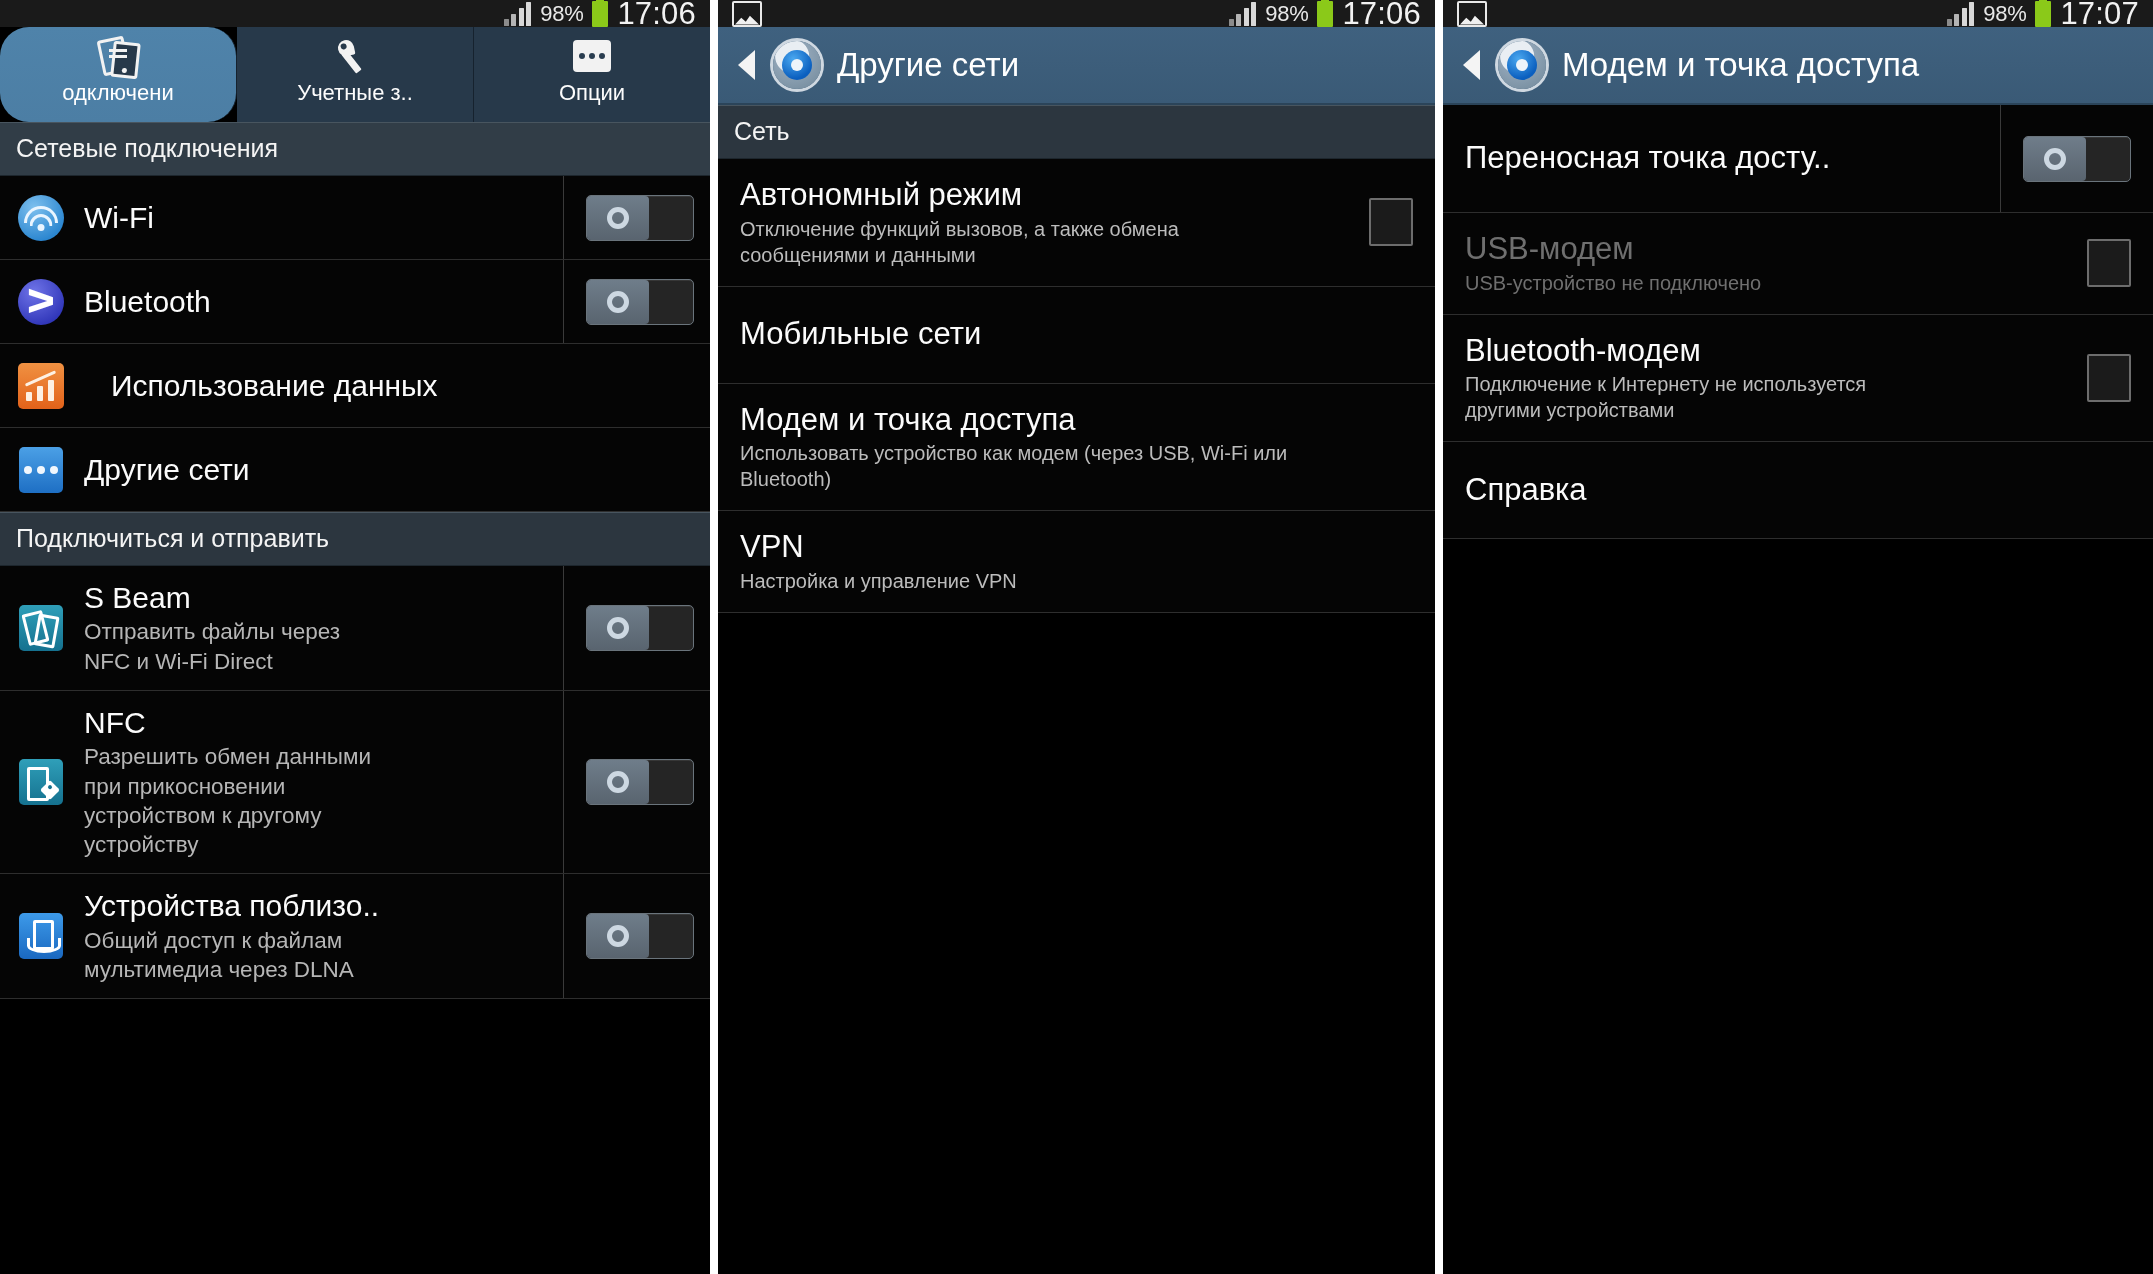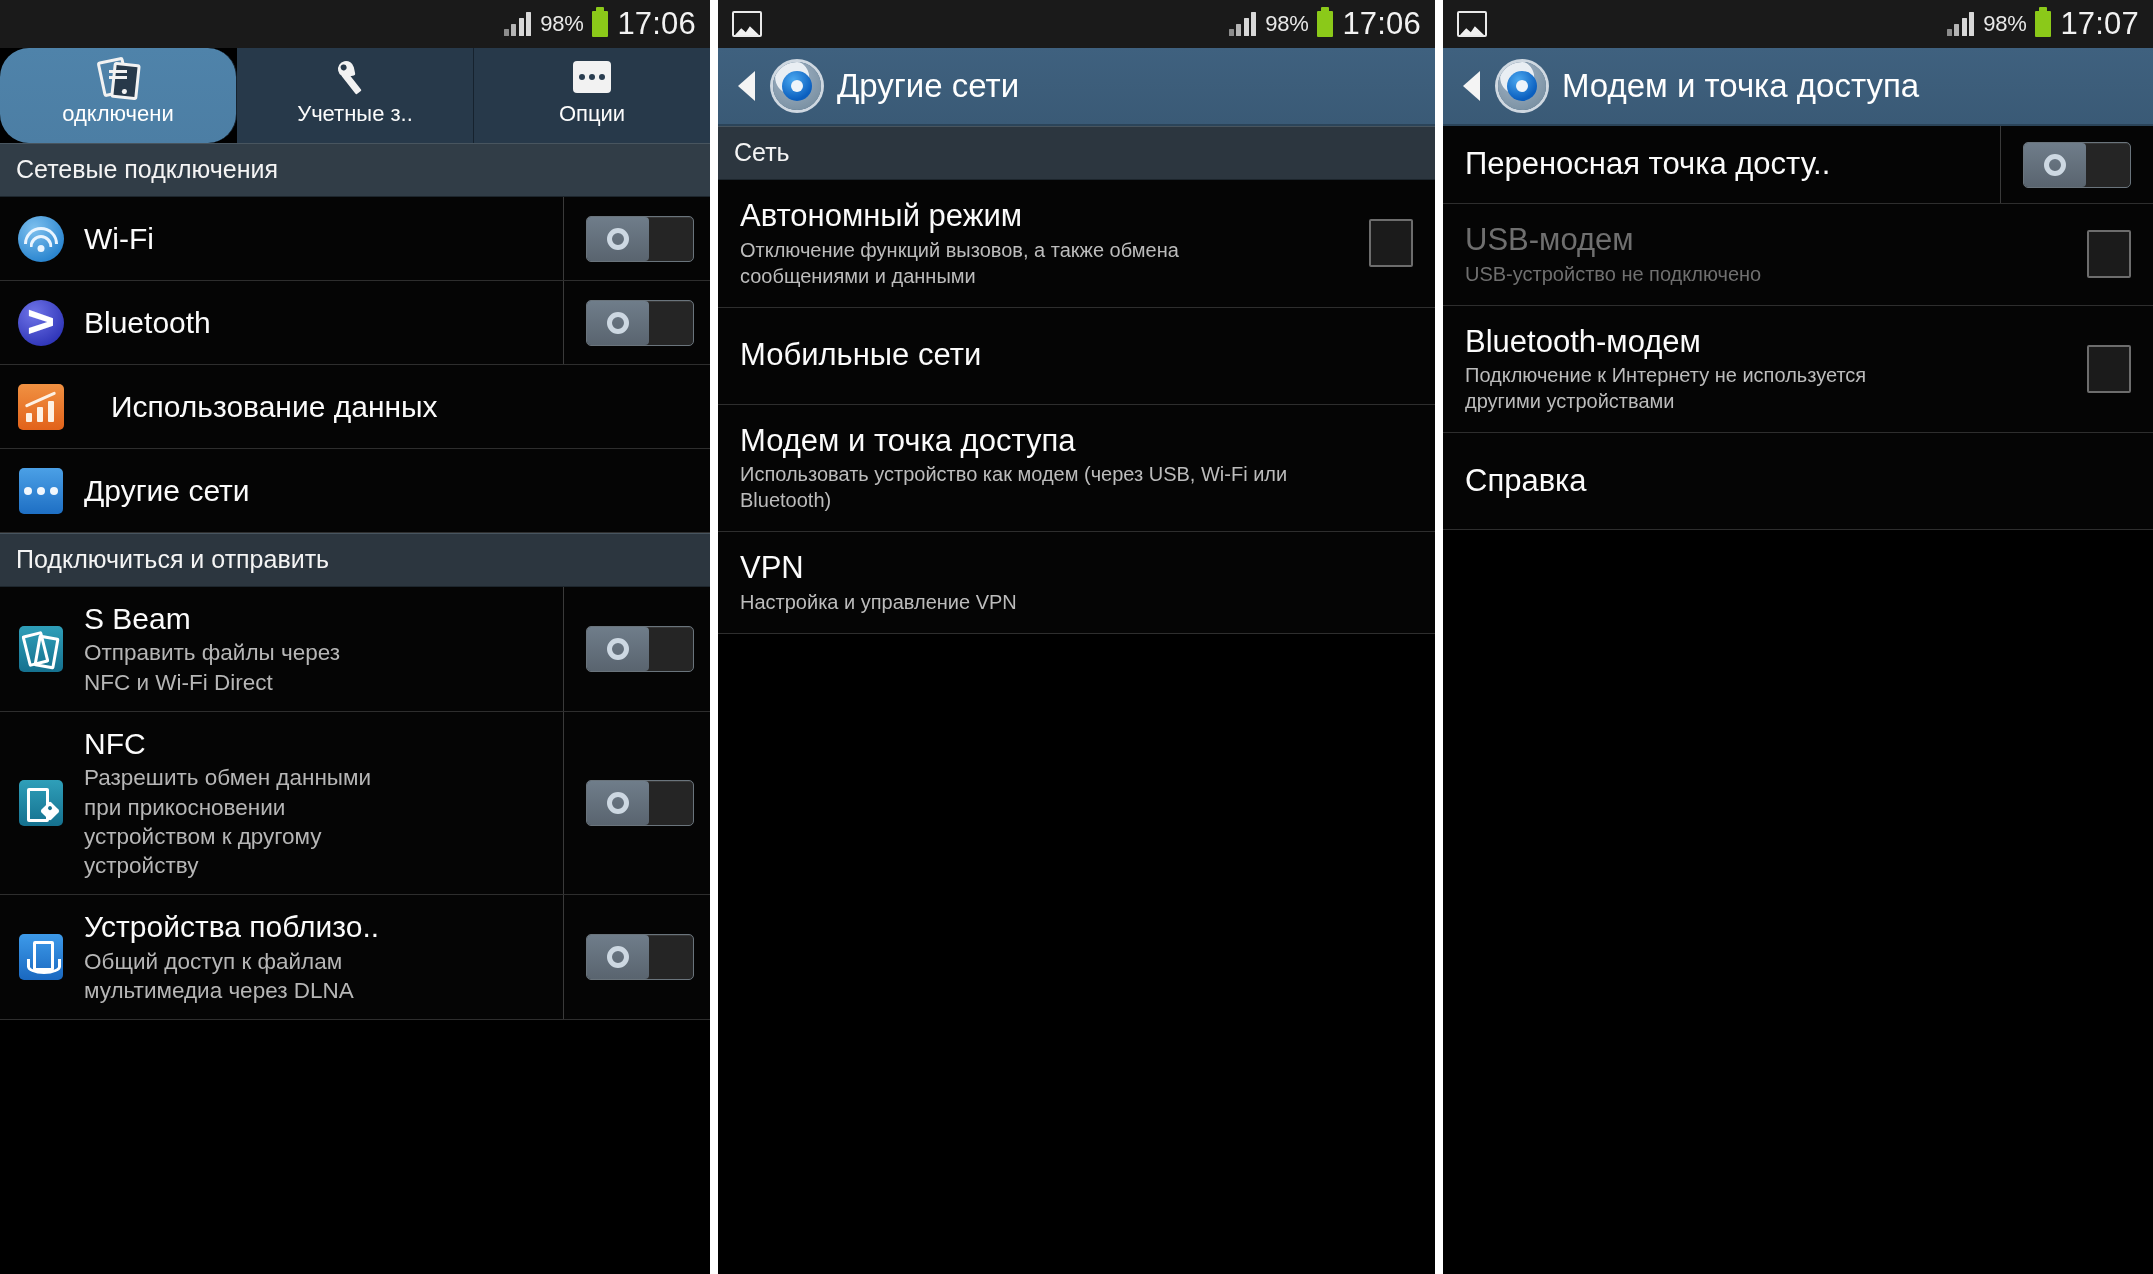"98%" .statusbar { height: 48px -> 27px }
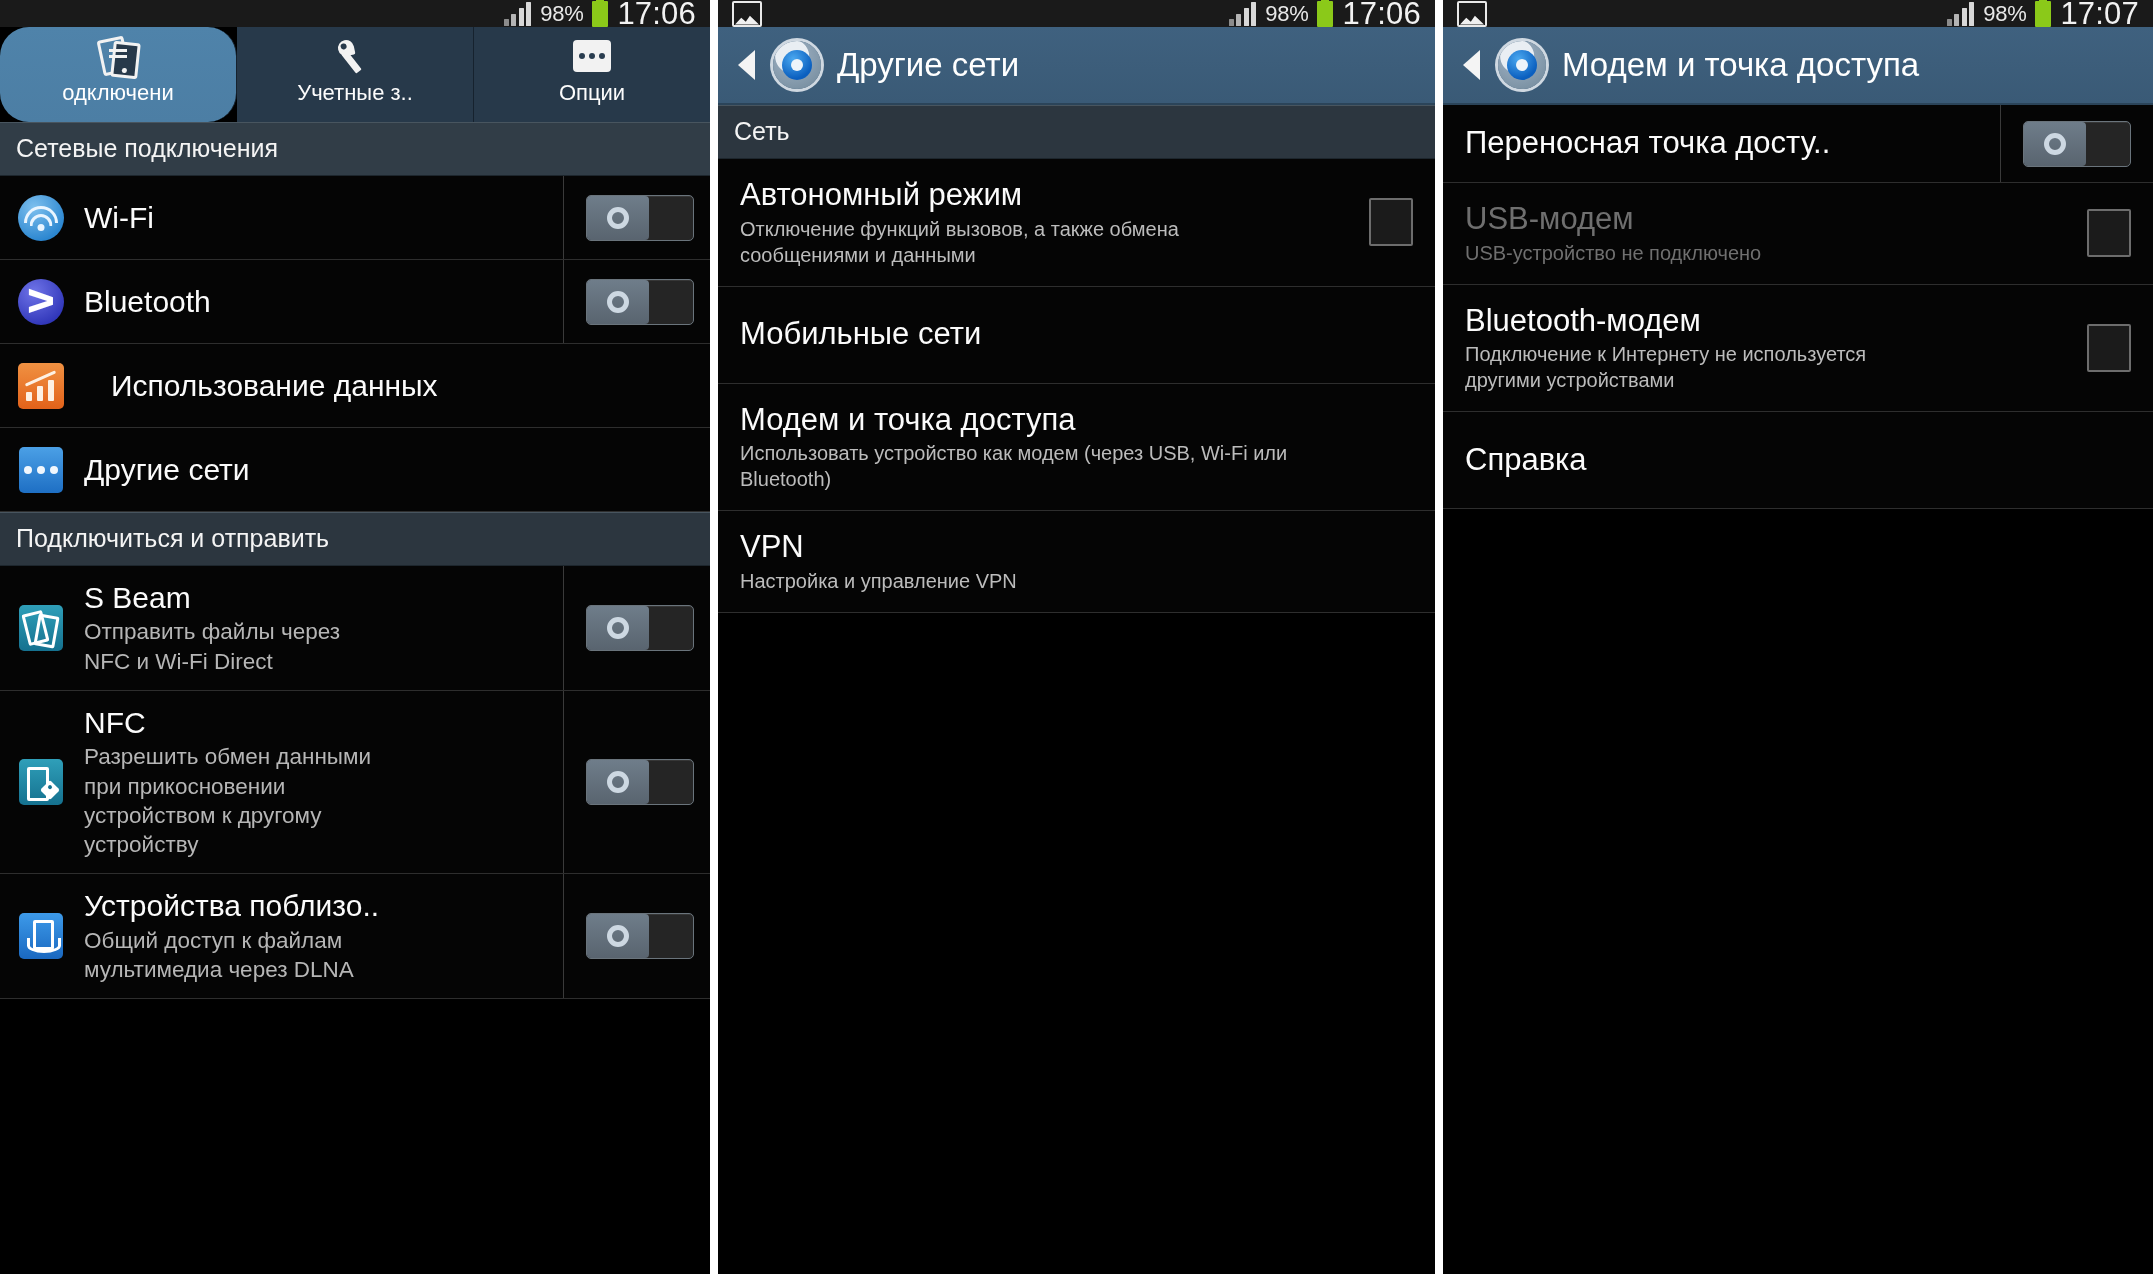"Переносная точка досту.." div.row { height: 78px -> 108px }
